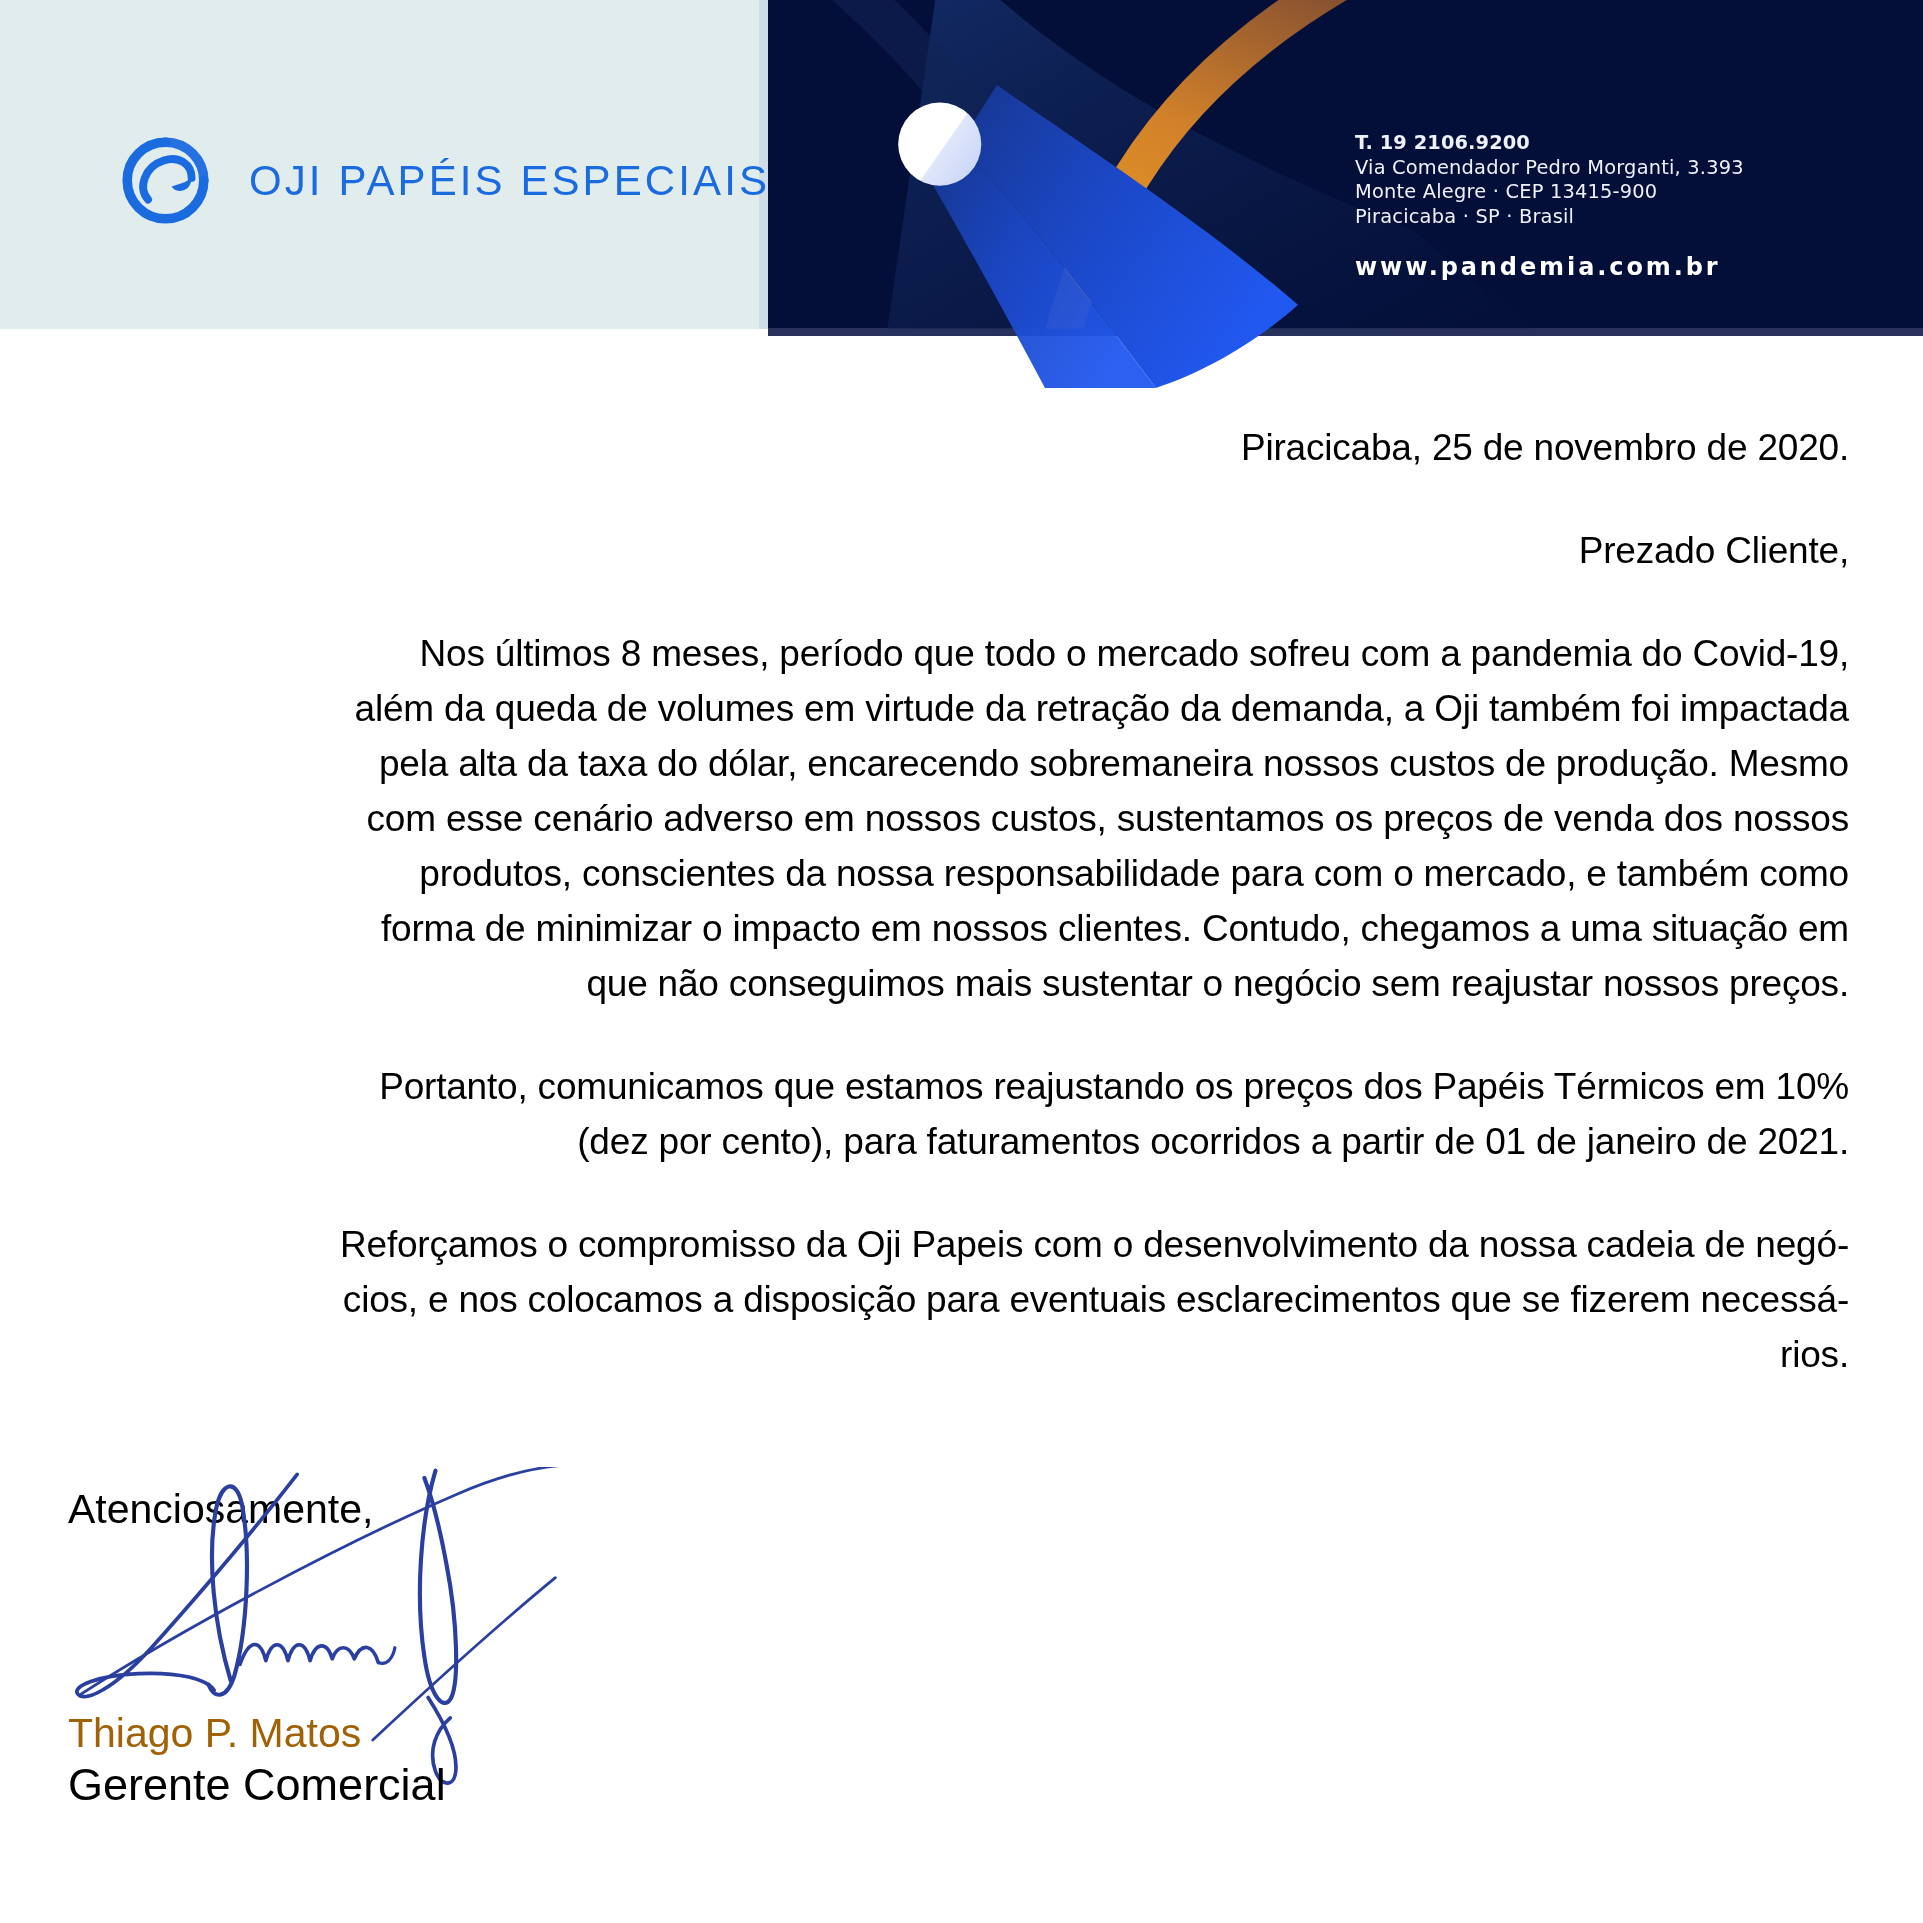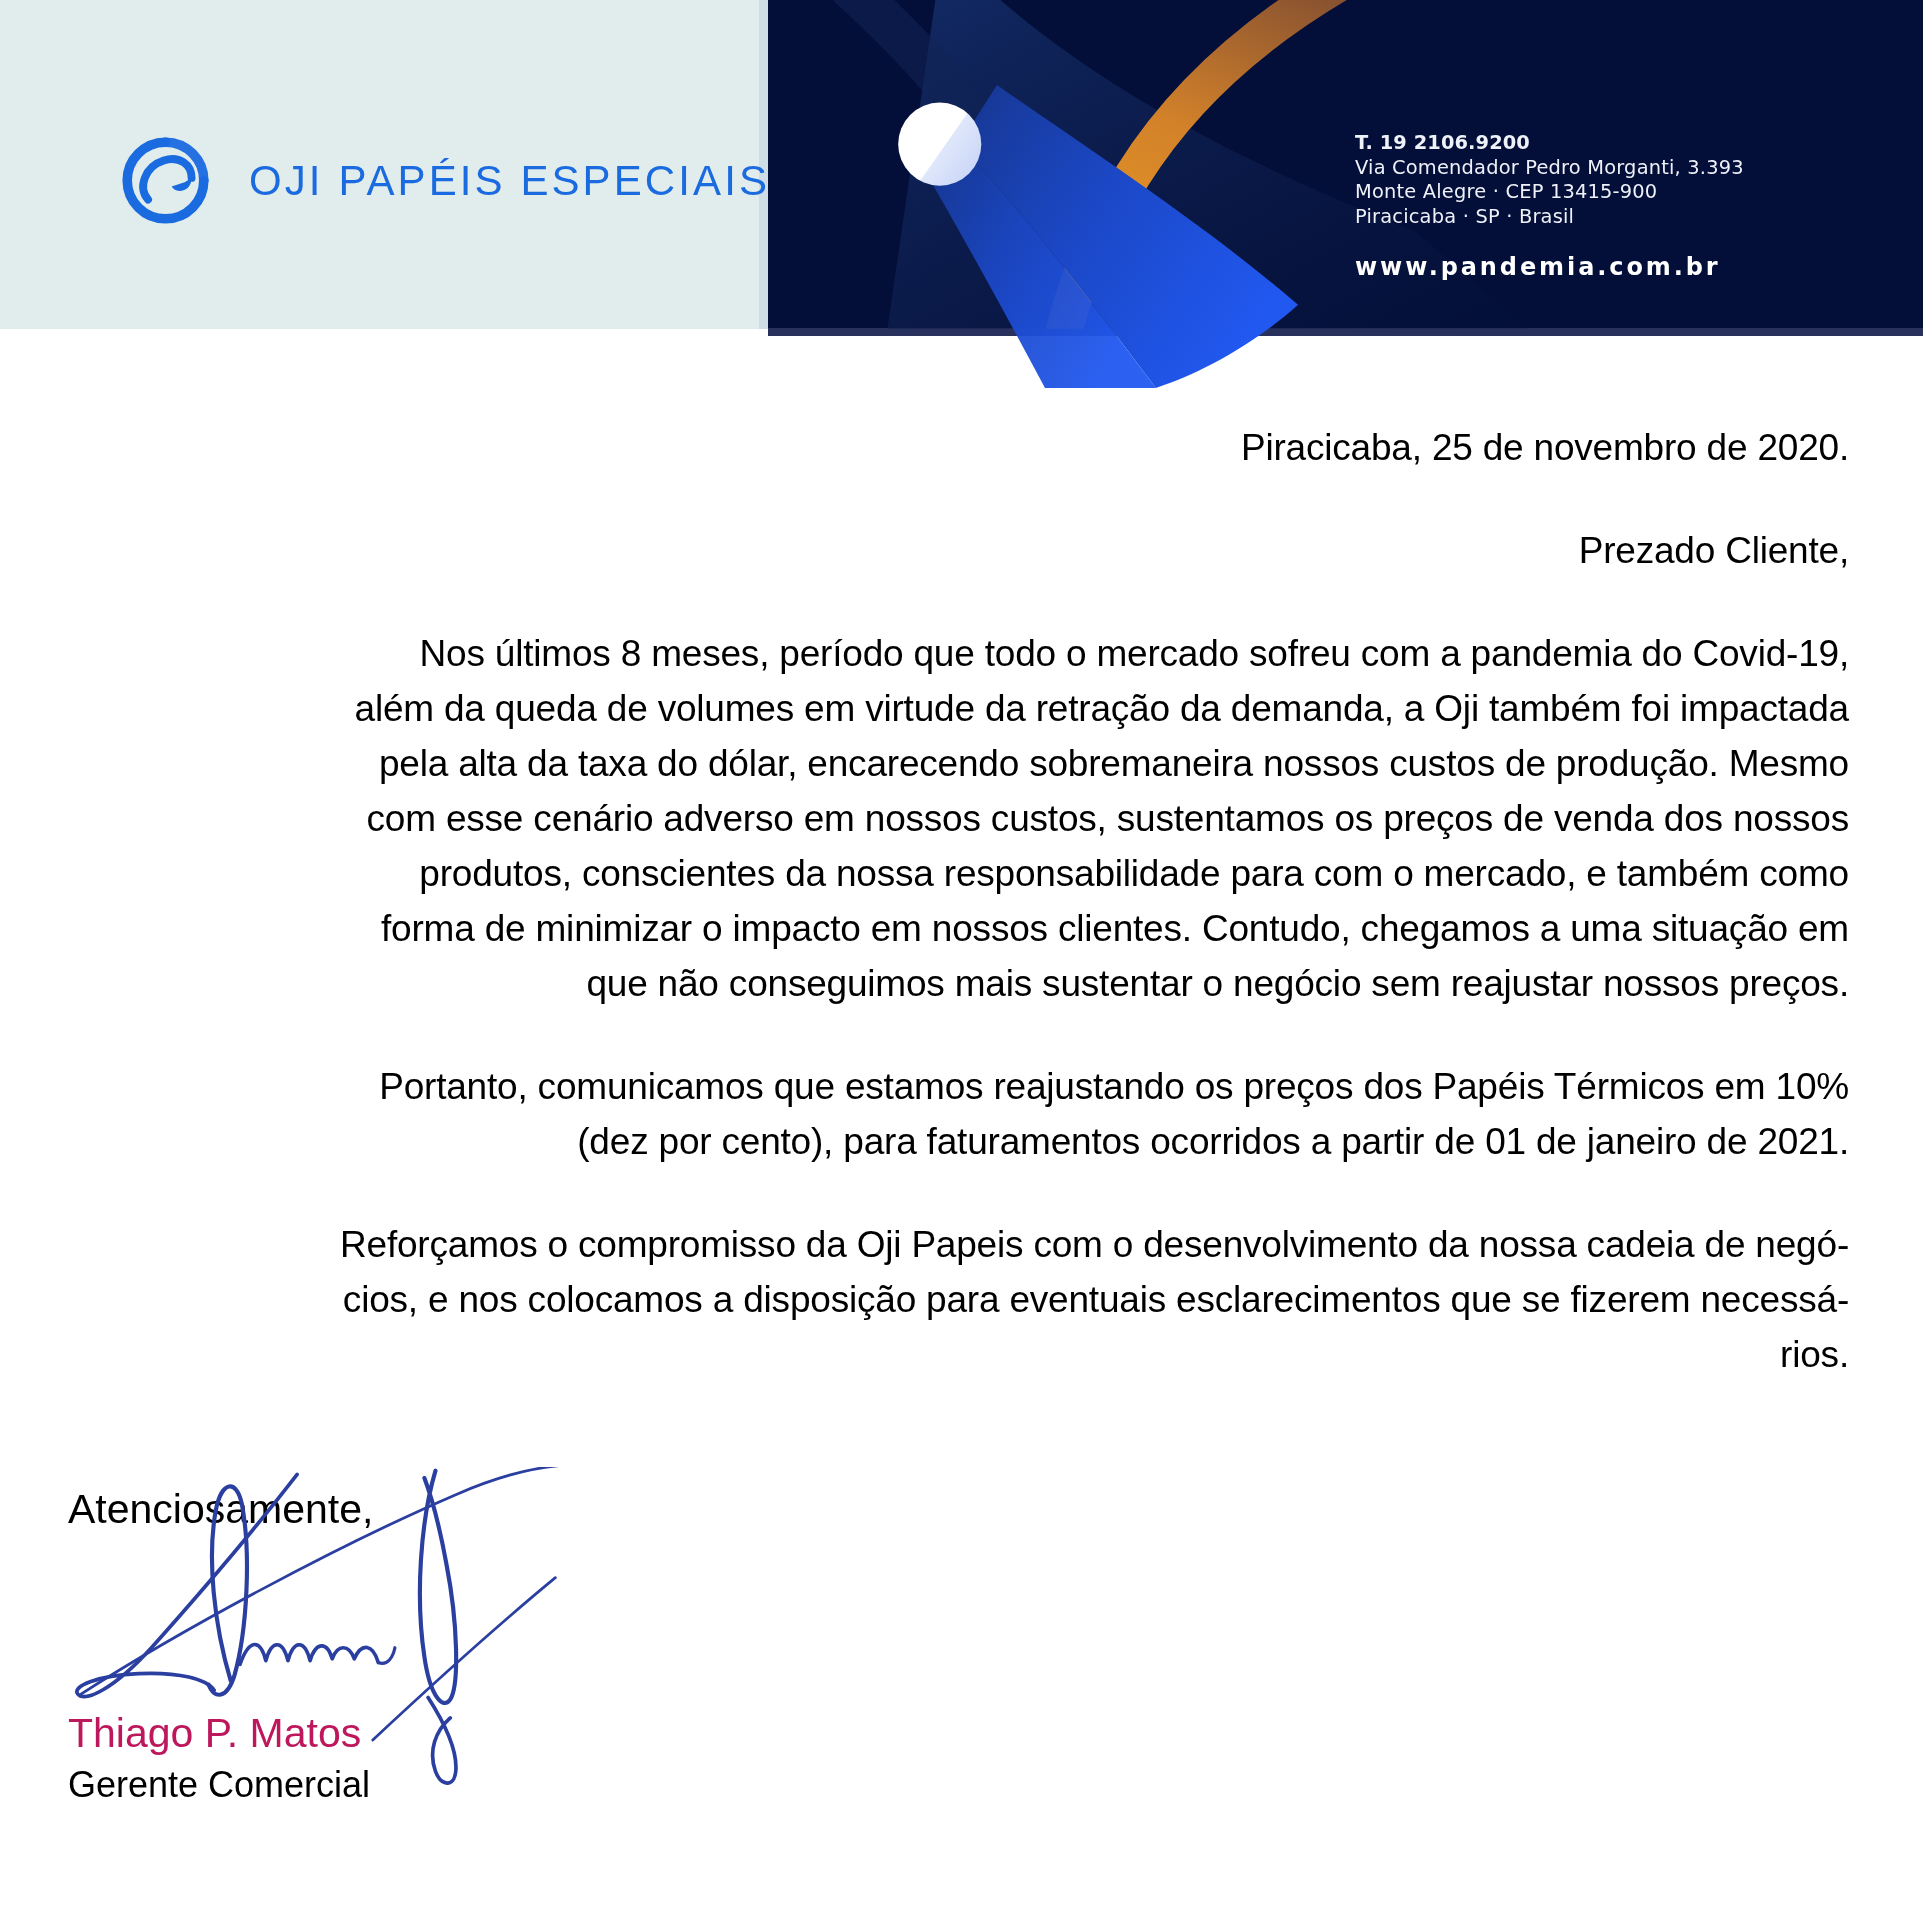"Thiago P. Matos" .sig-name { color: #be185d -> #a16207 }
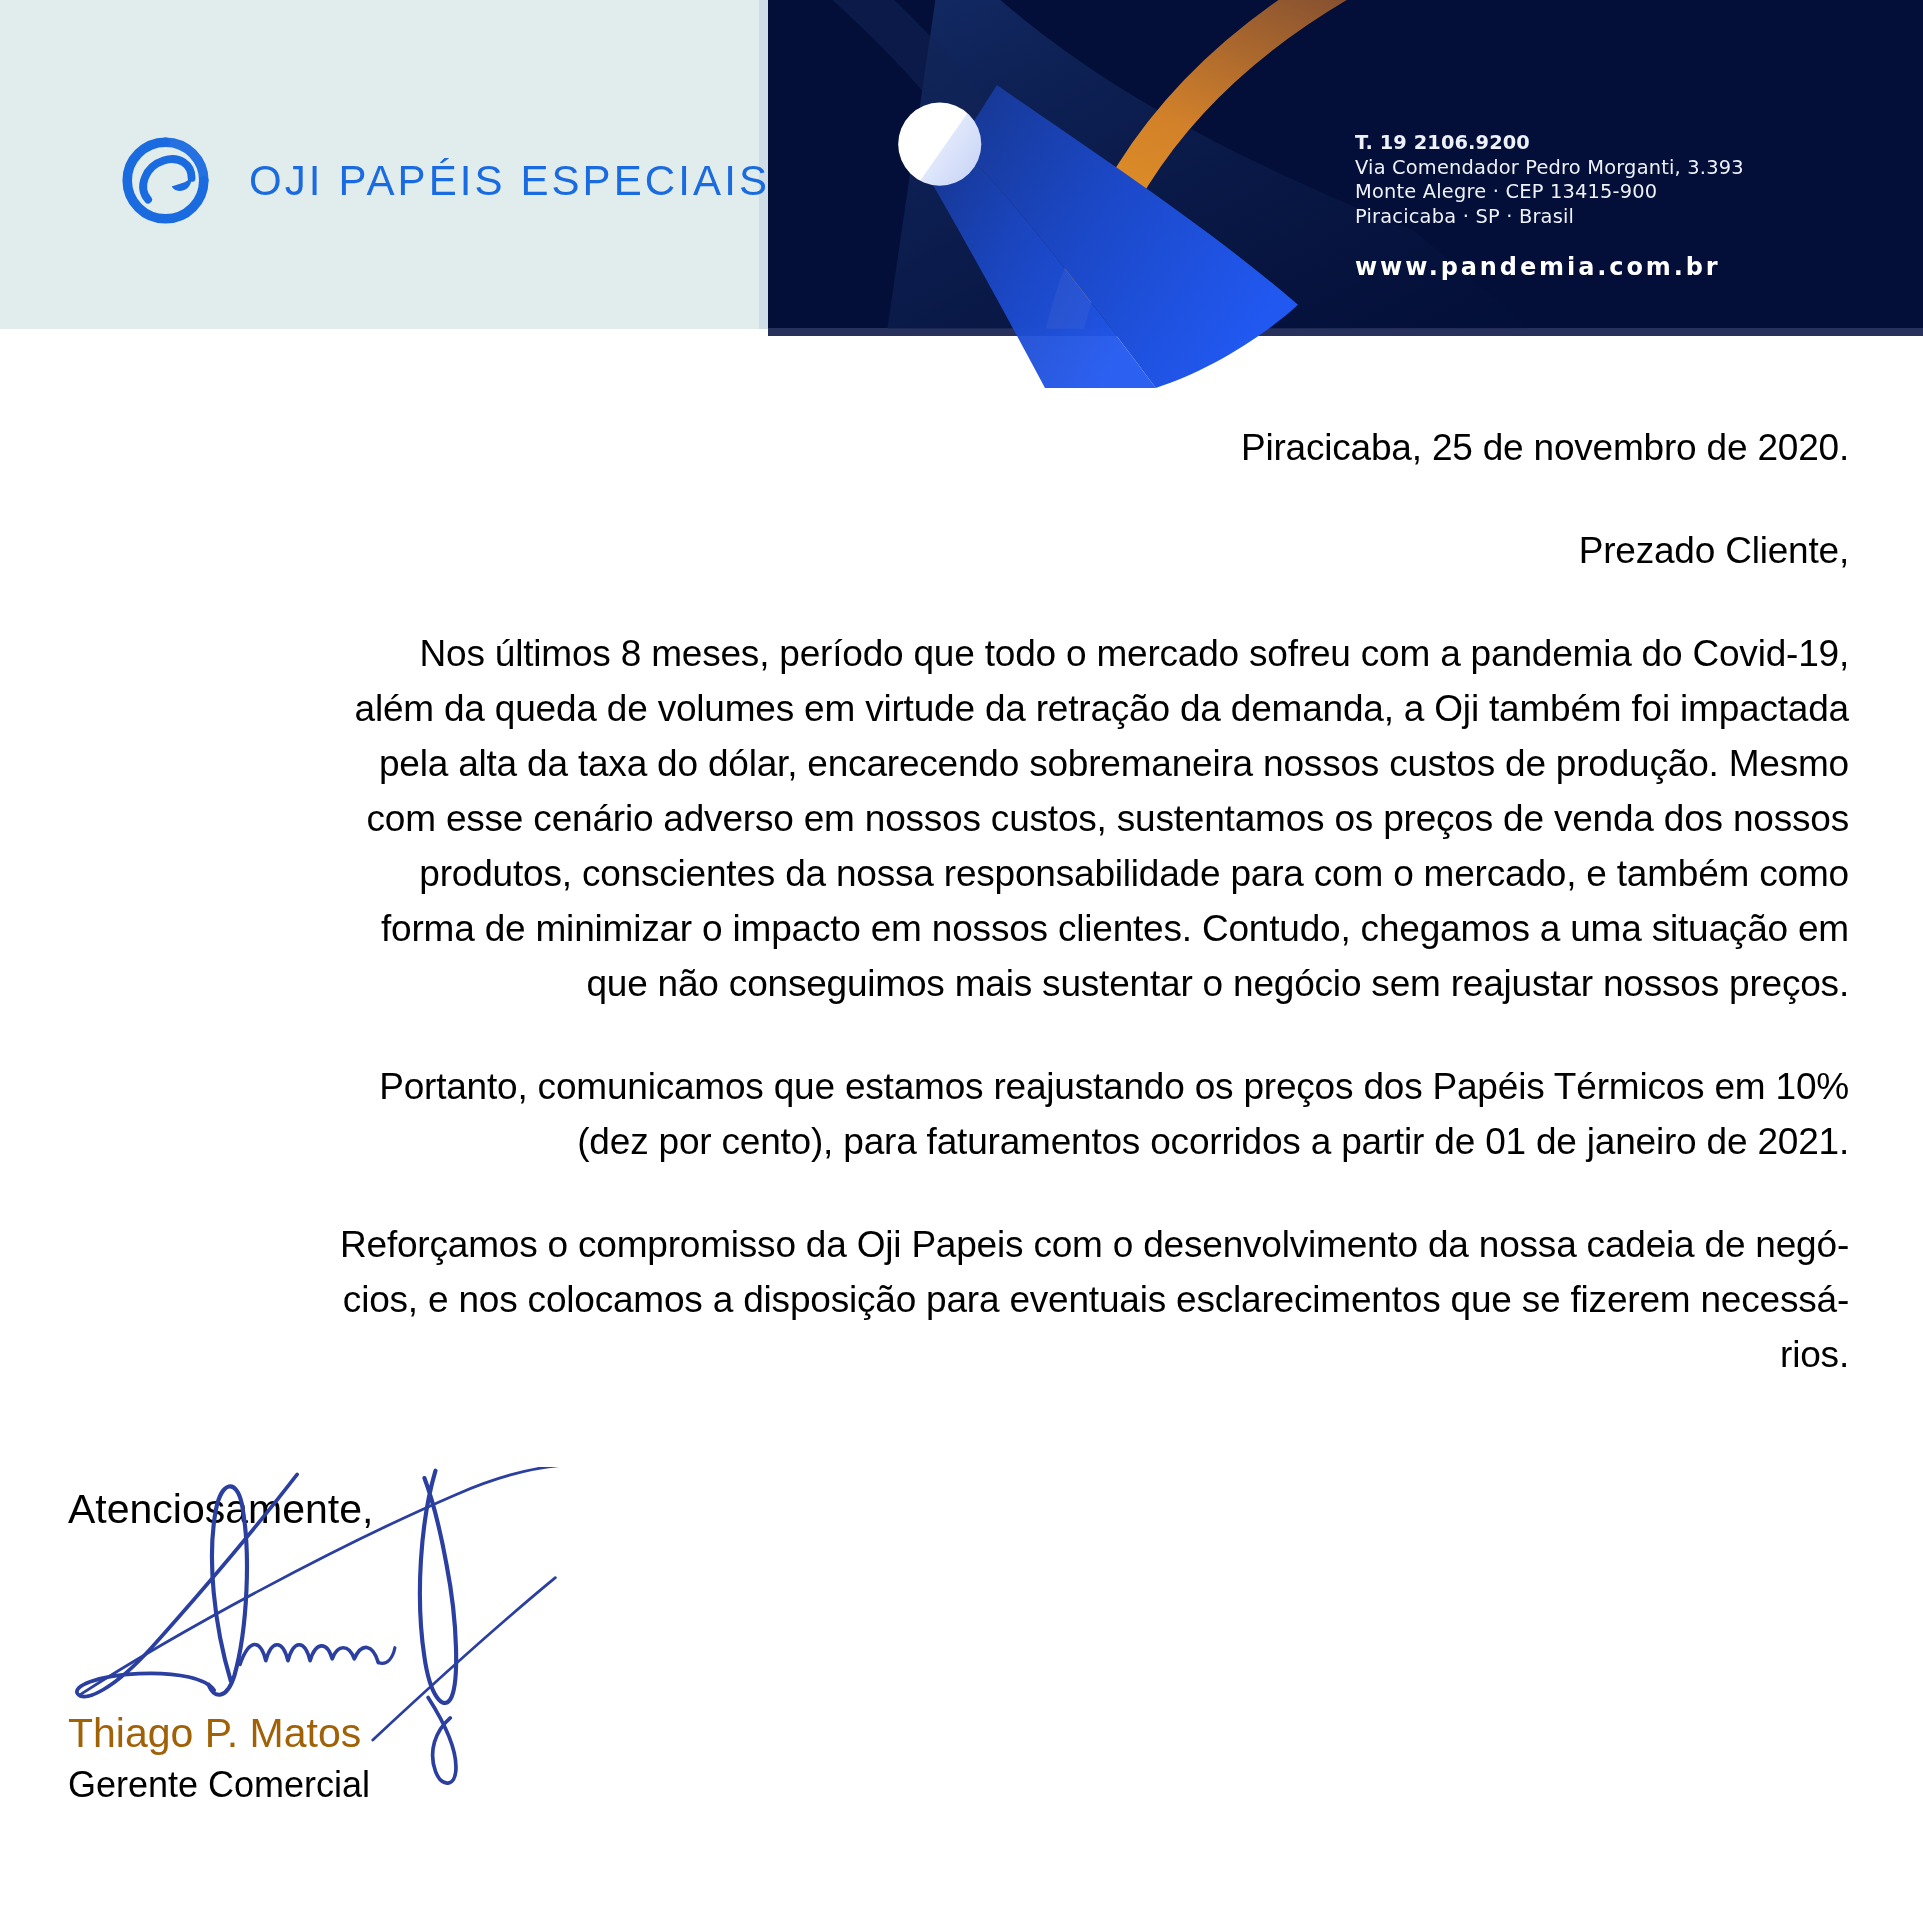"Gerente Comercial" .sig-role { font-size: 36px -> 45px }
